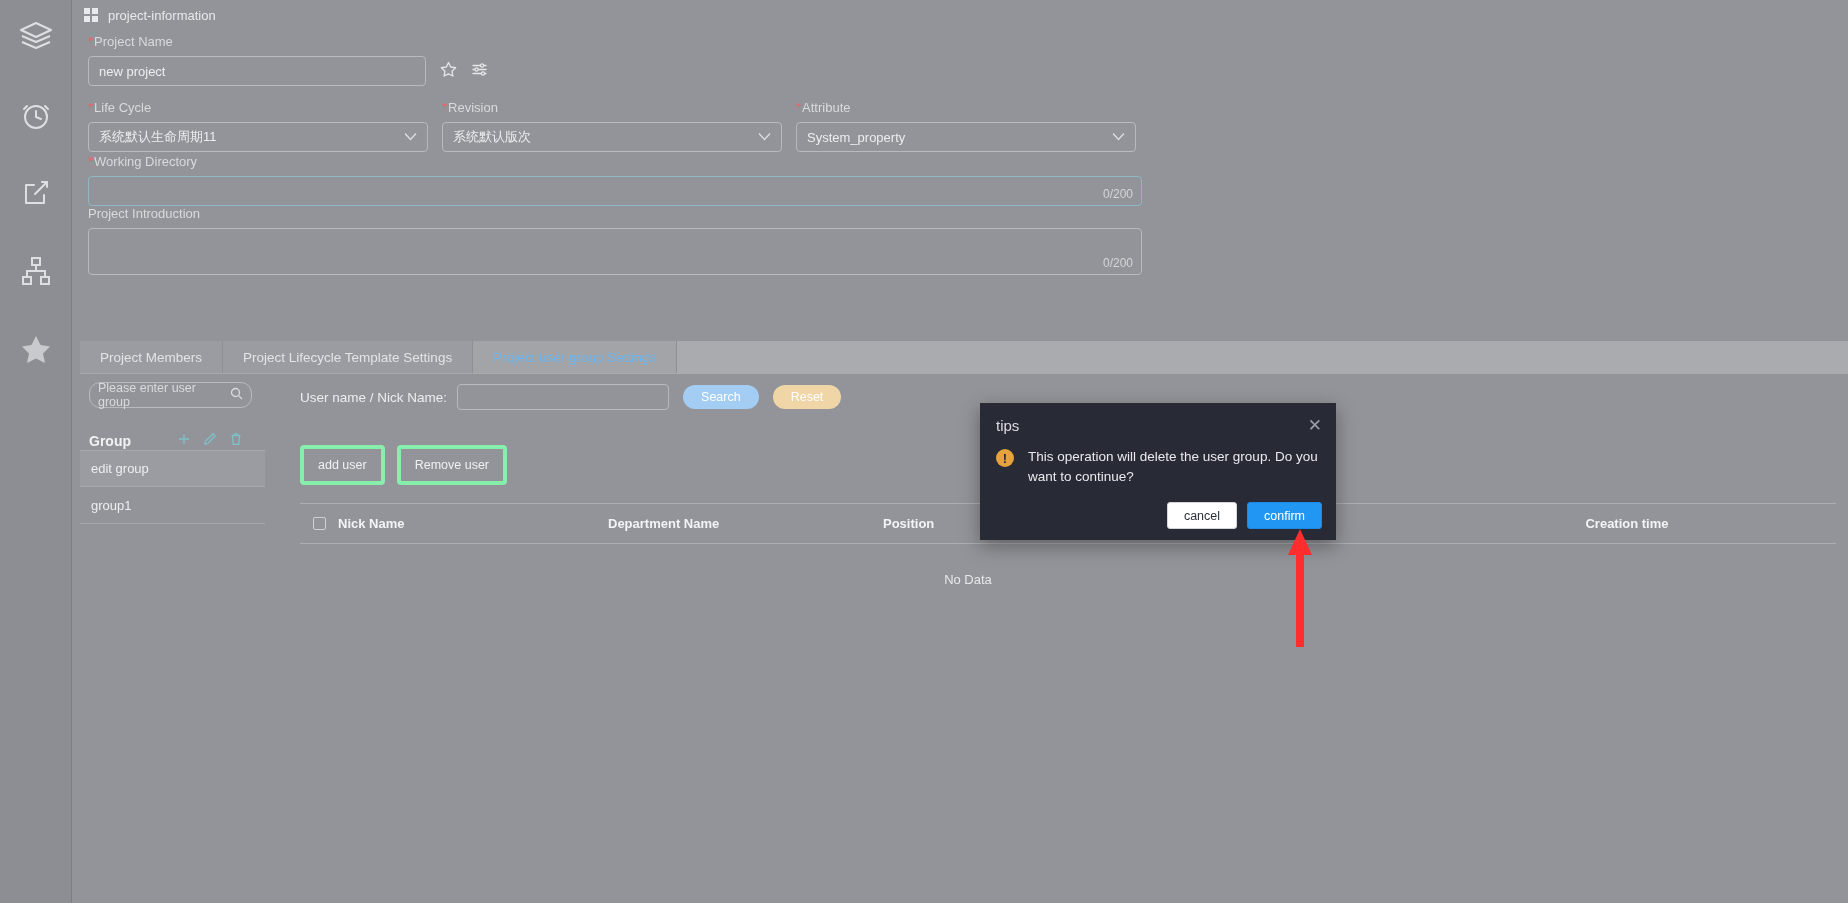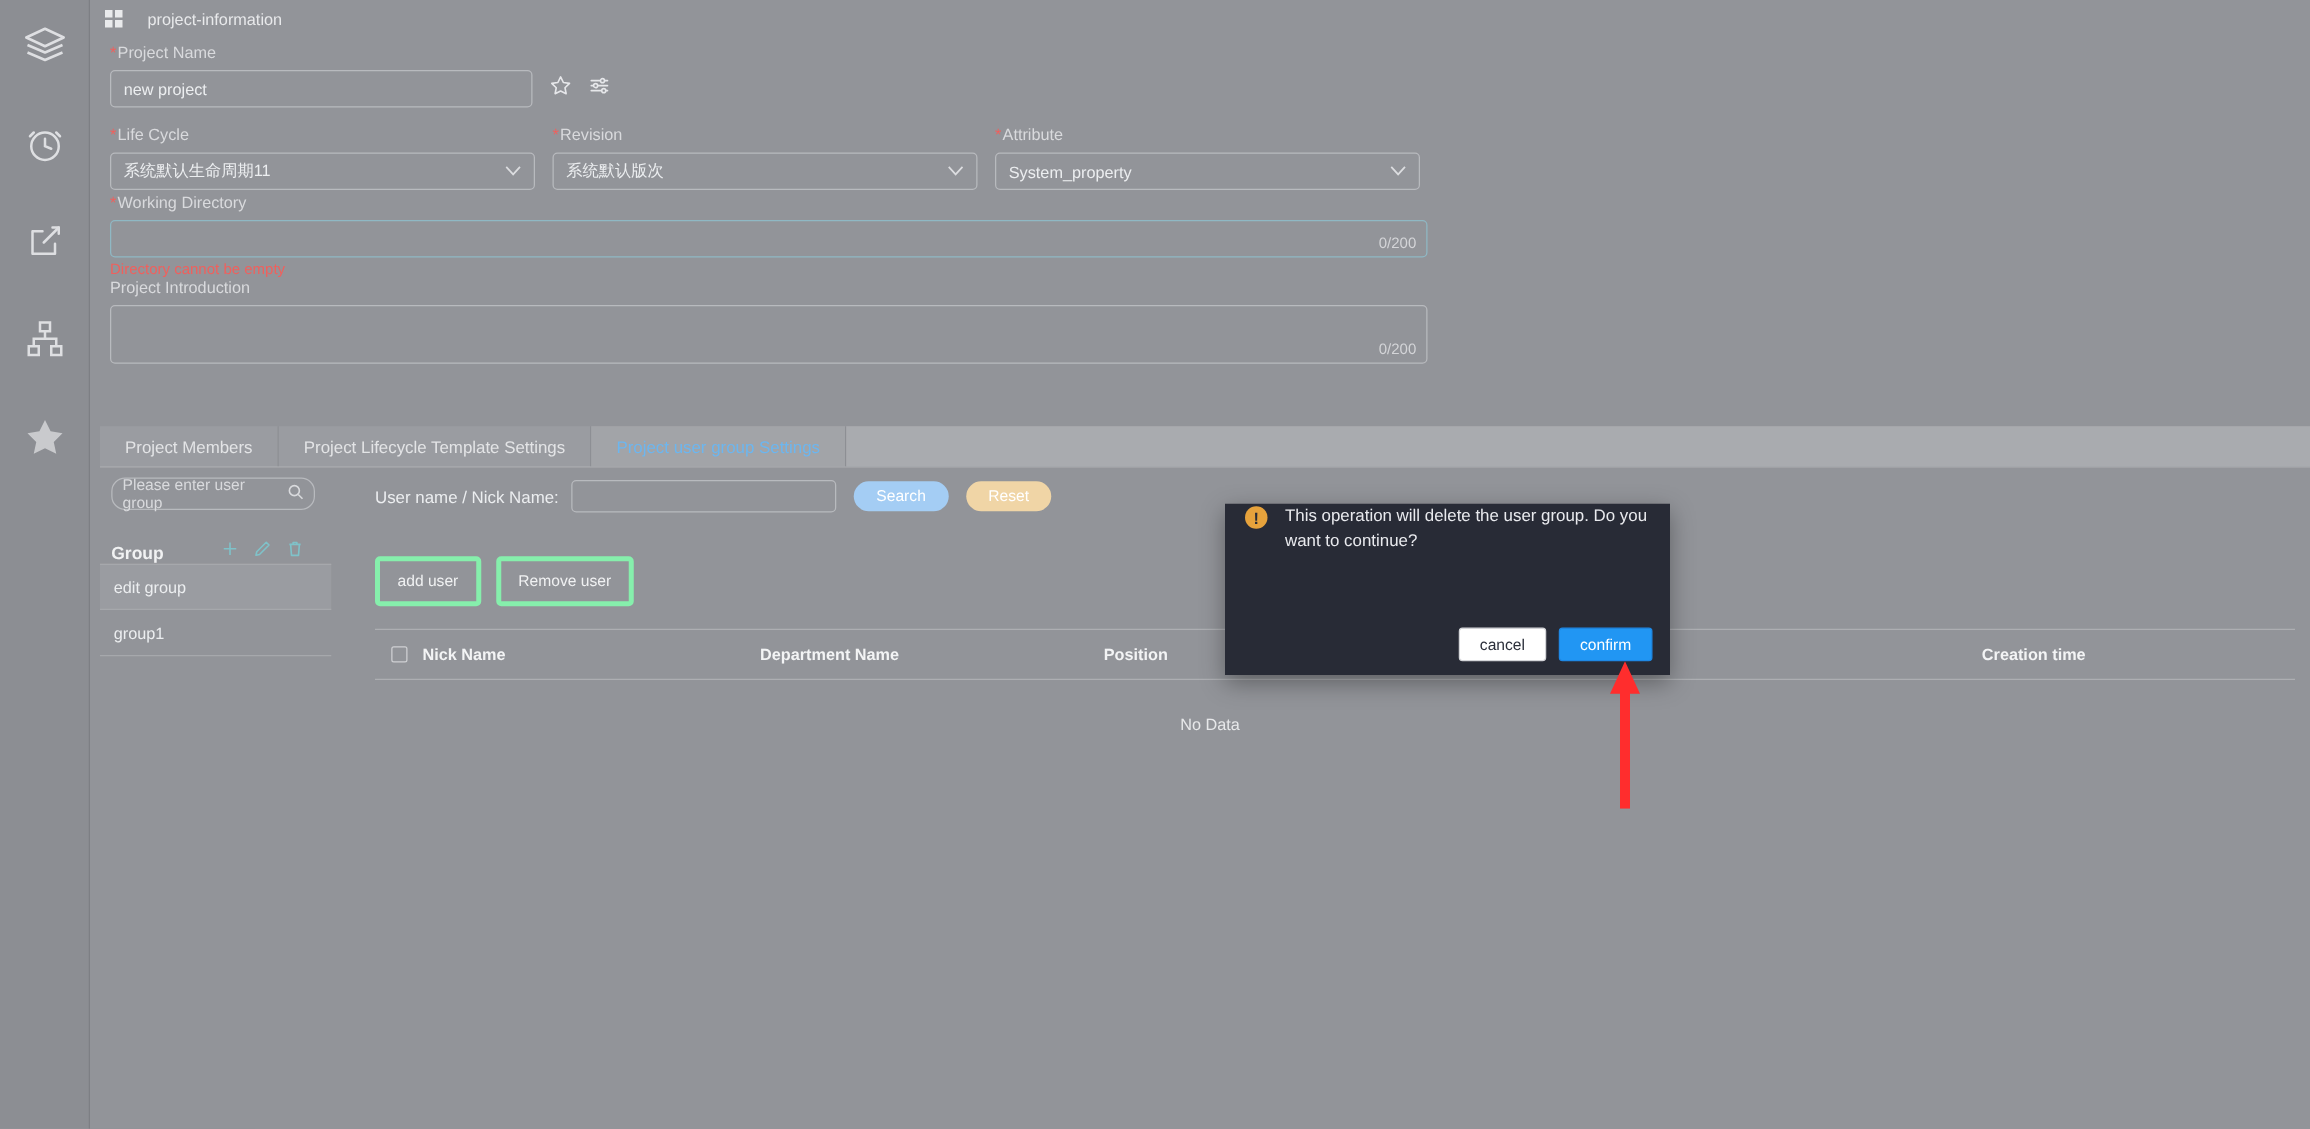"project-information" #crumb { gap: 20px -> 10px }
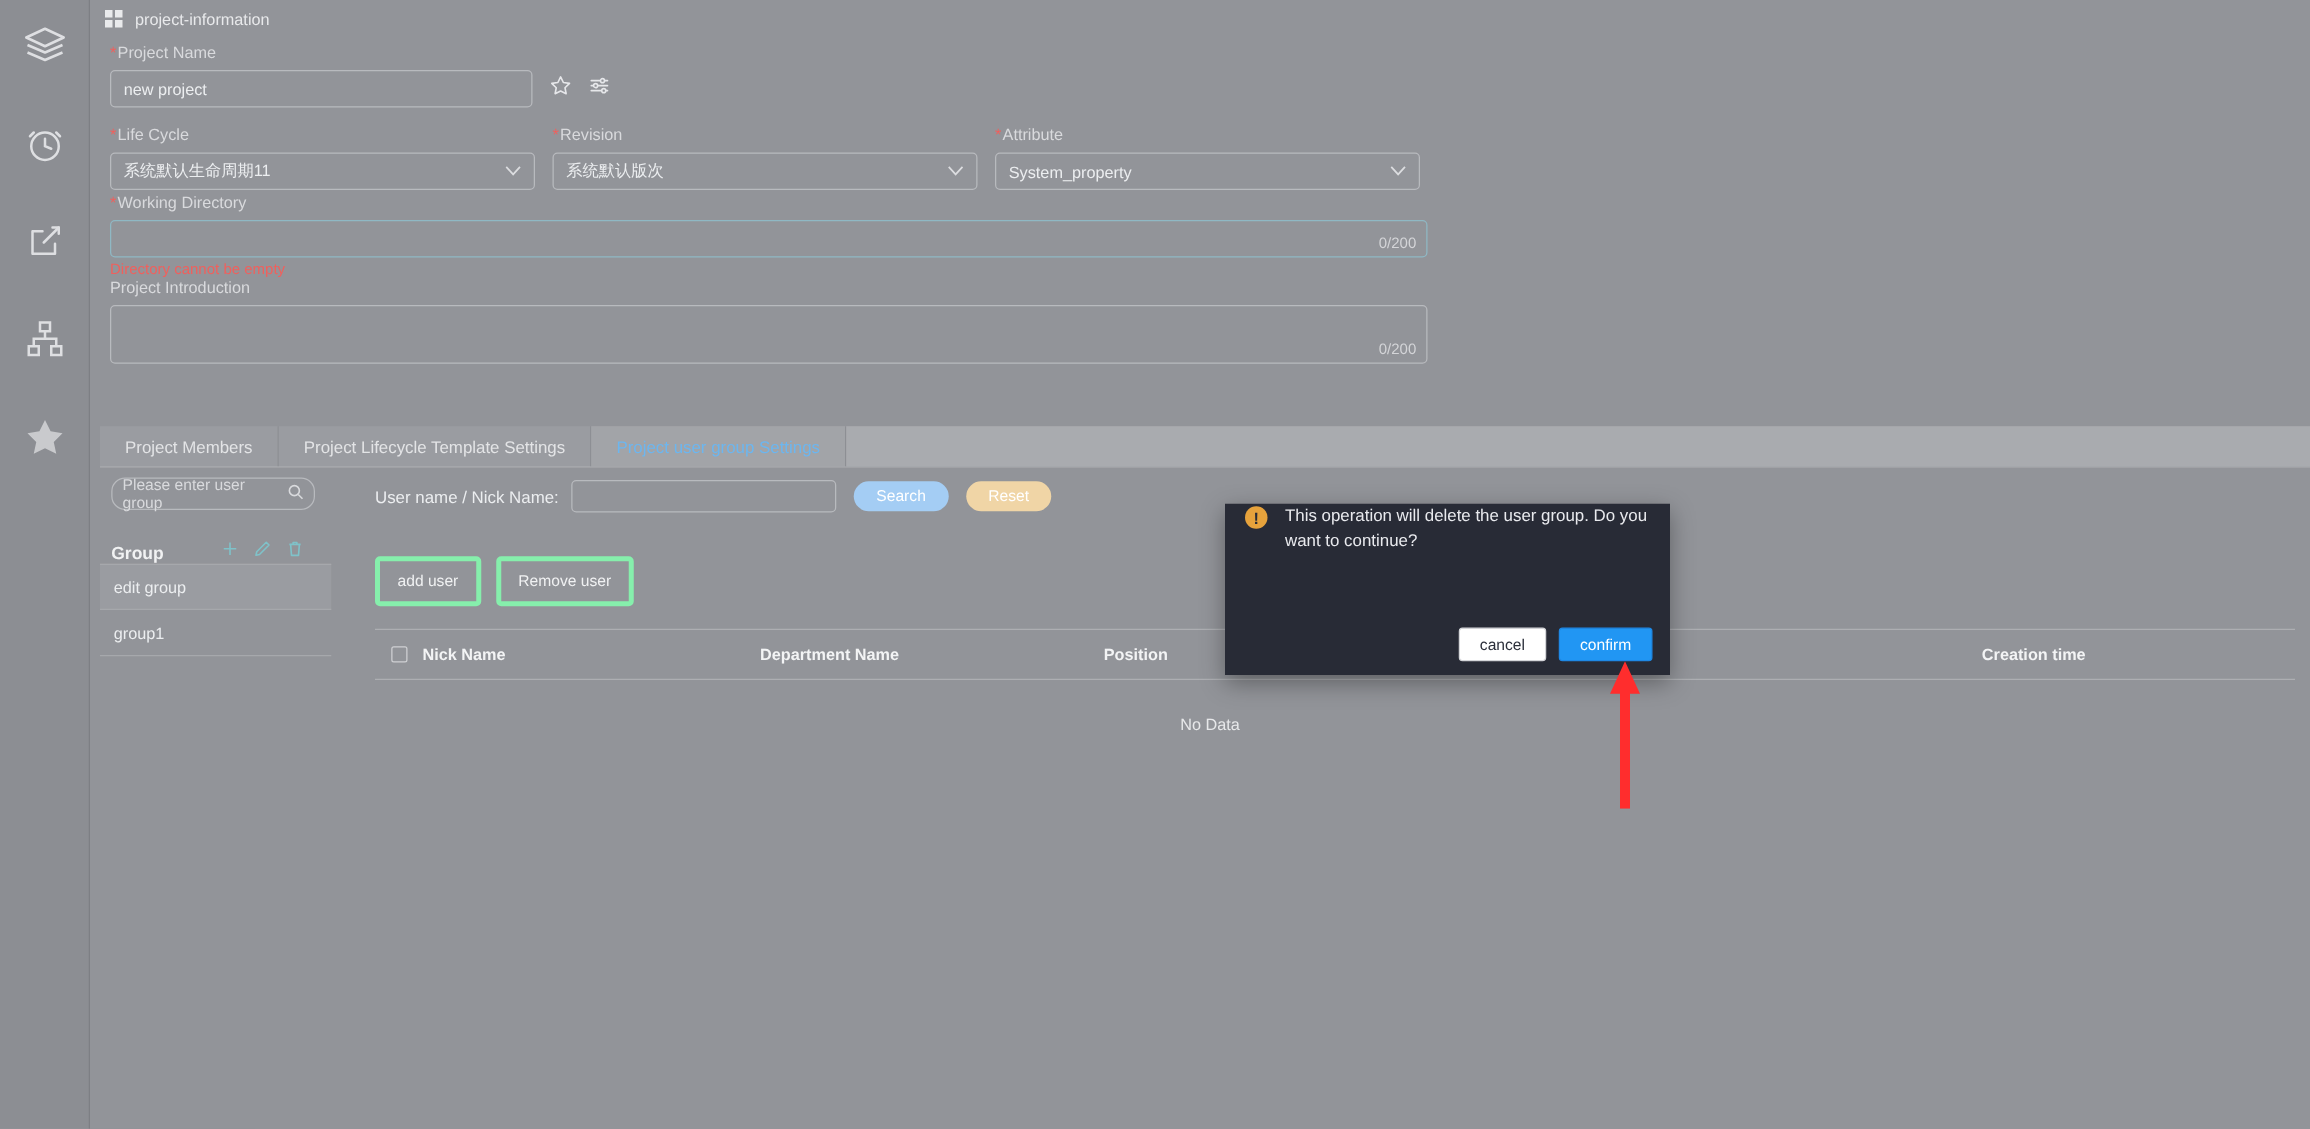"Directory cannot be empty" div.errtx { html: <div>Directory cannot be empty</div> -> none }
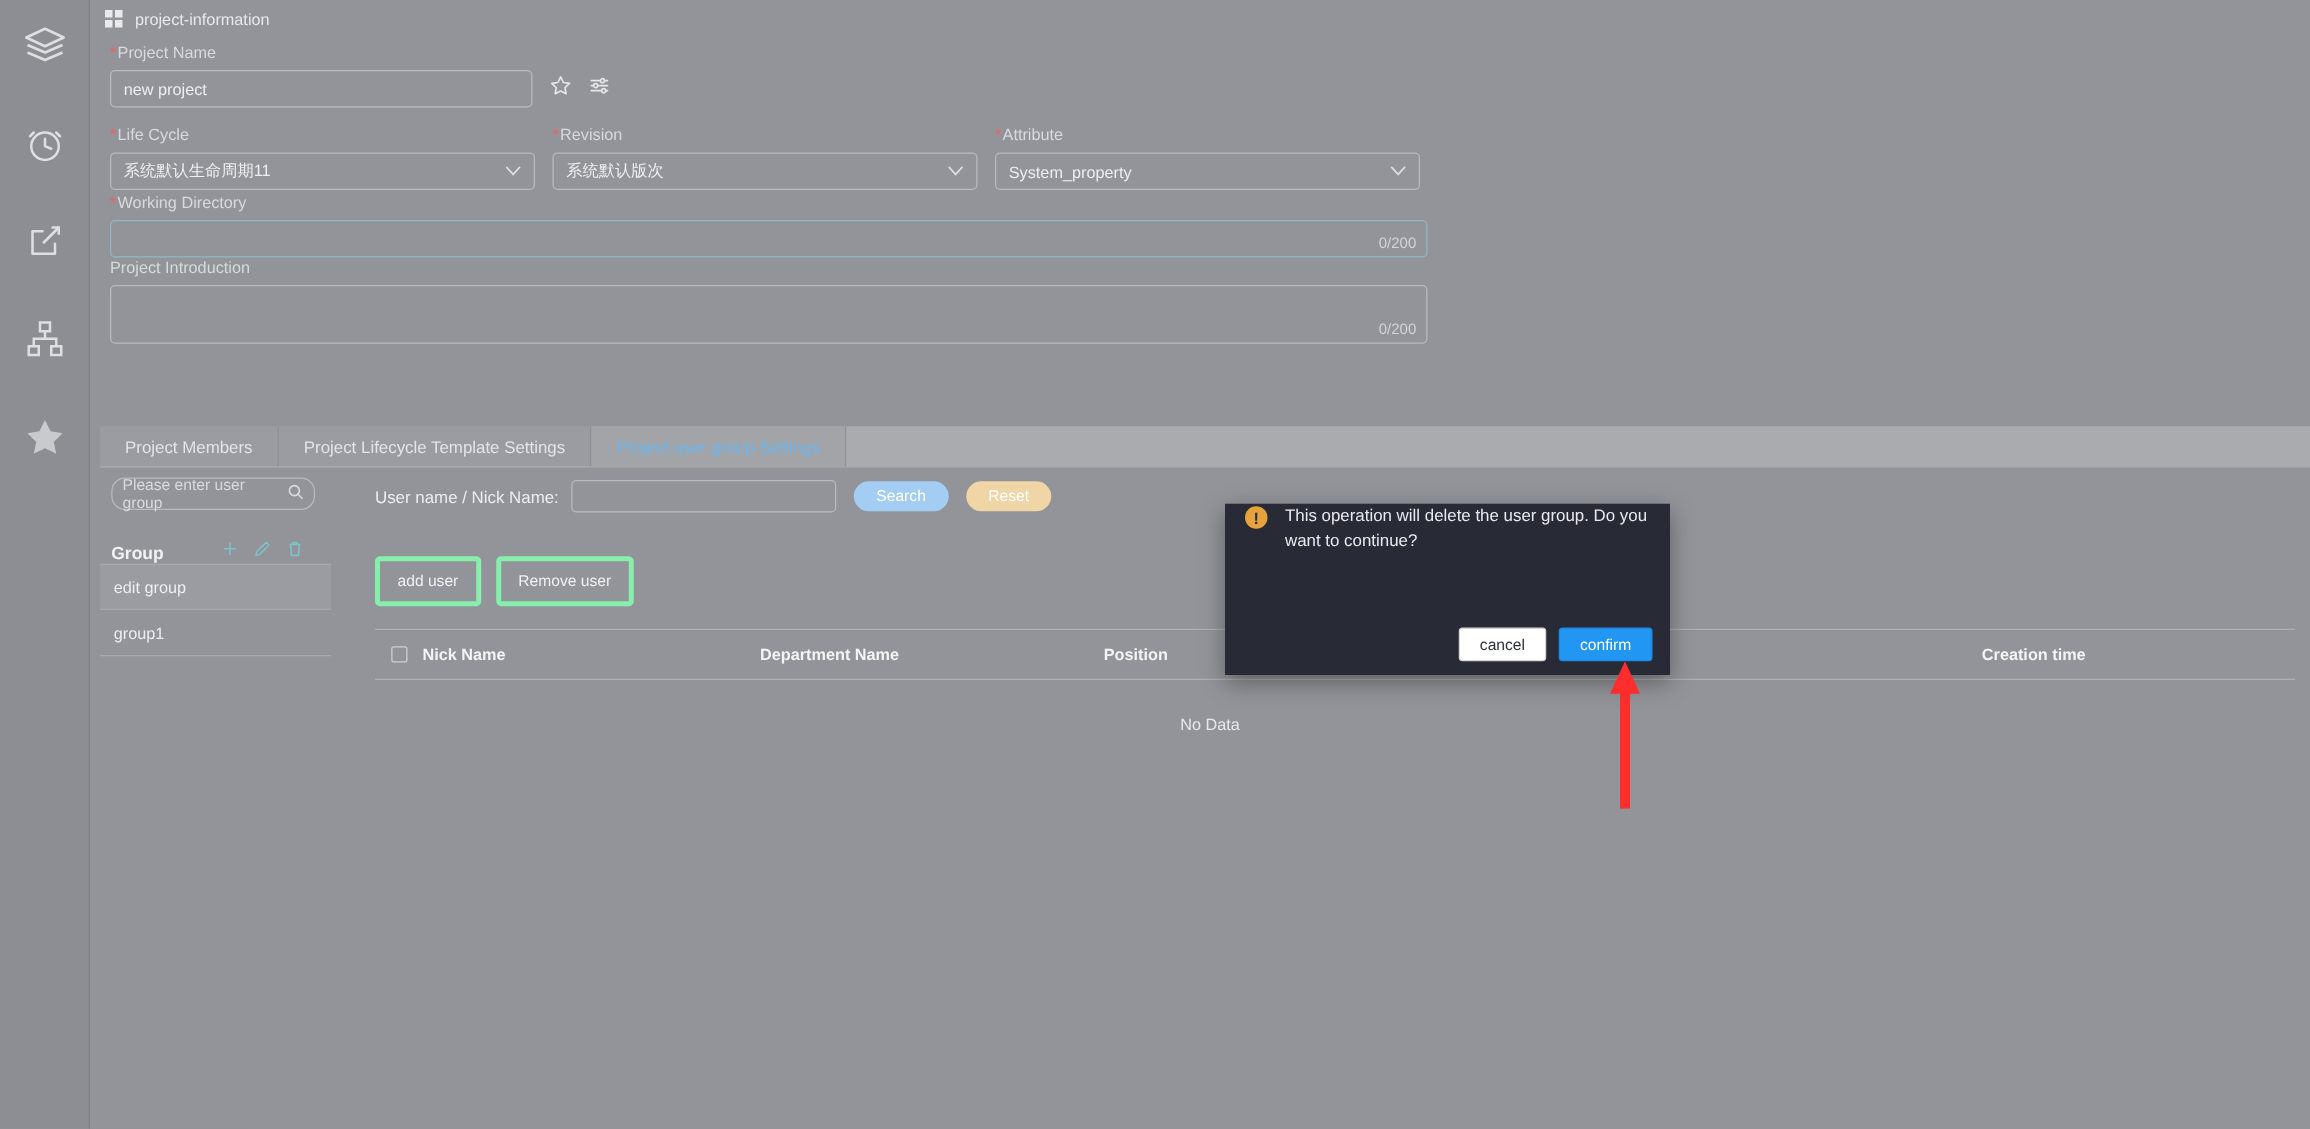"tips" div.dhead { html: none -> <div> <span>tips</span> <span>✕</span> </div> }
